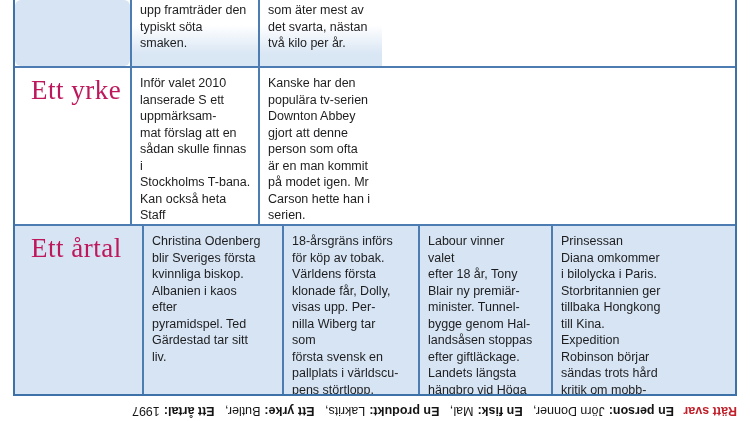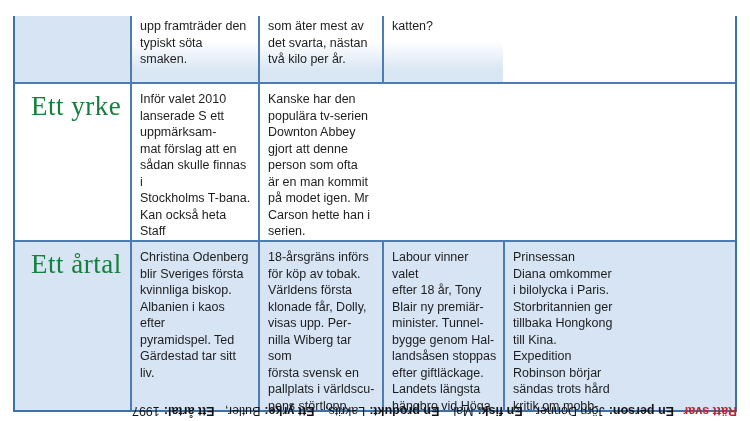"upp framträder den" .quiz-table { top: 16px -> 0 }
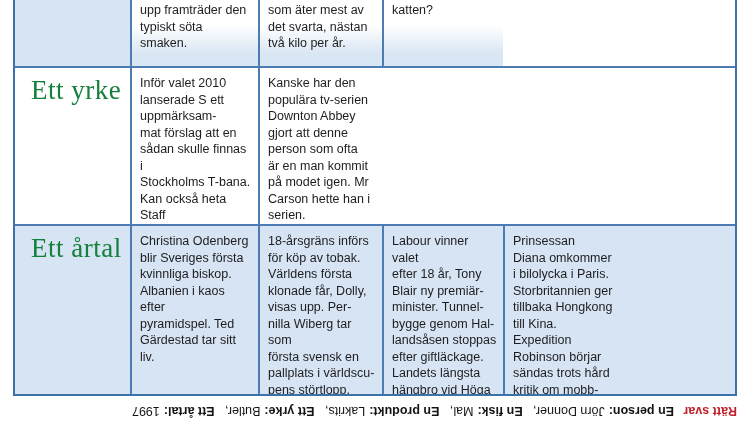"katten?" div.cell { html: <div>katten?</div> -> none }
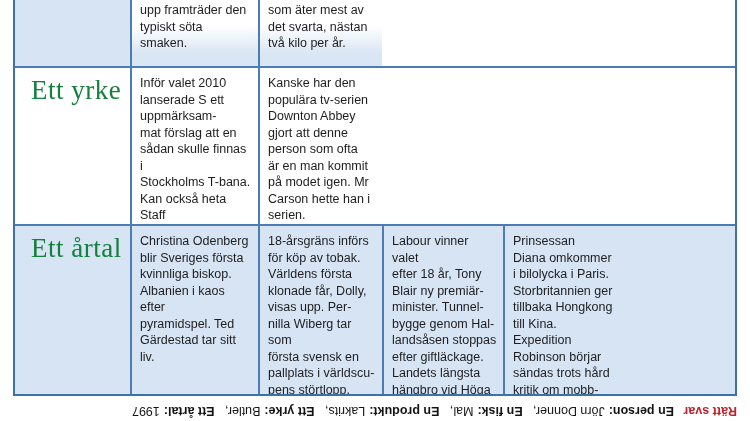"Ett yrke" .label-cell { border-radius: none -> 6px; color: #15803d -> #be185d }
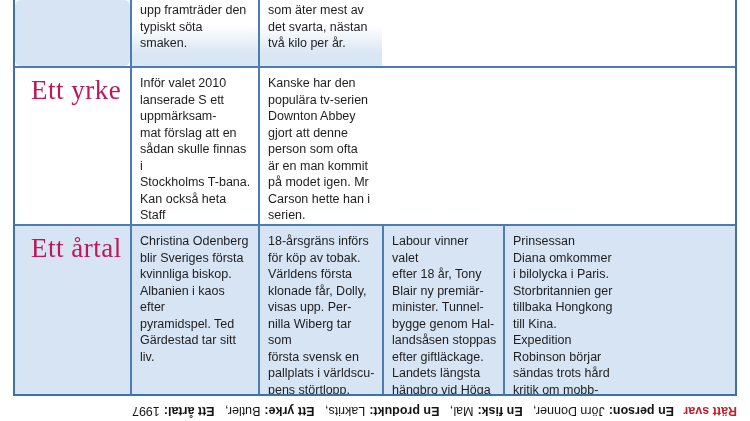"Ett årtal" .row-artal { gap: none -> 12px }
